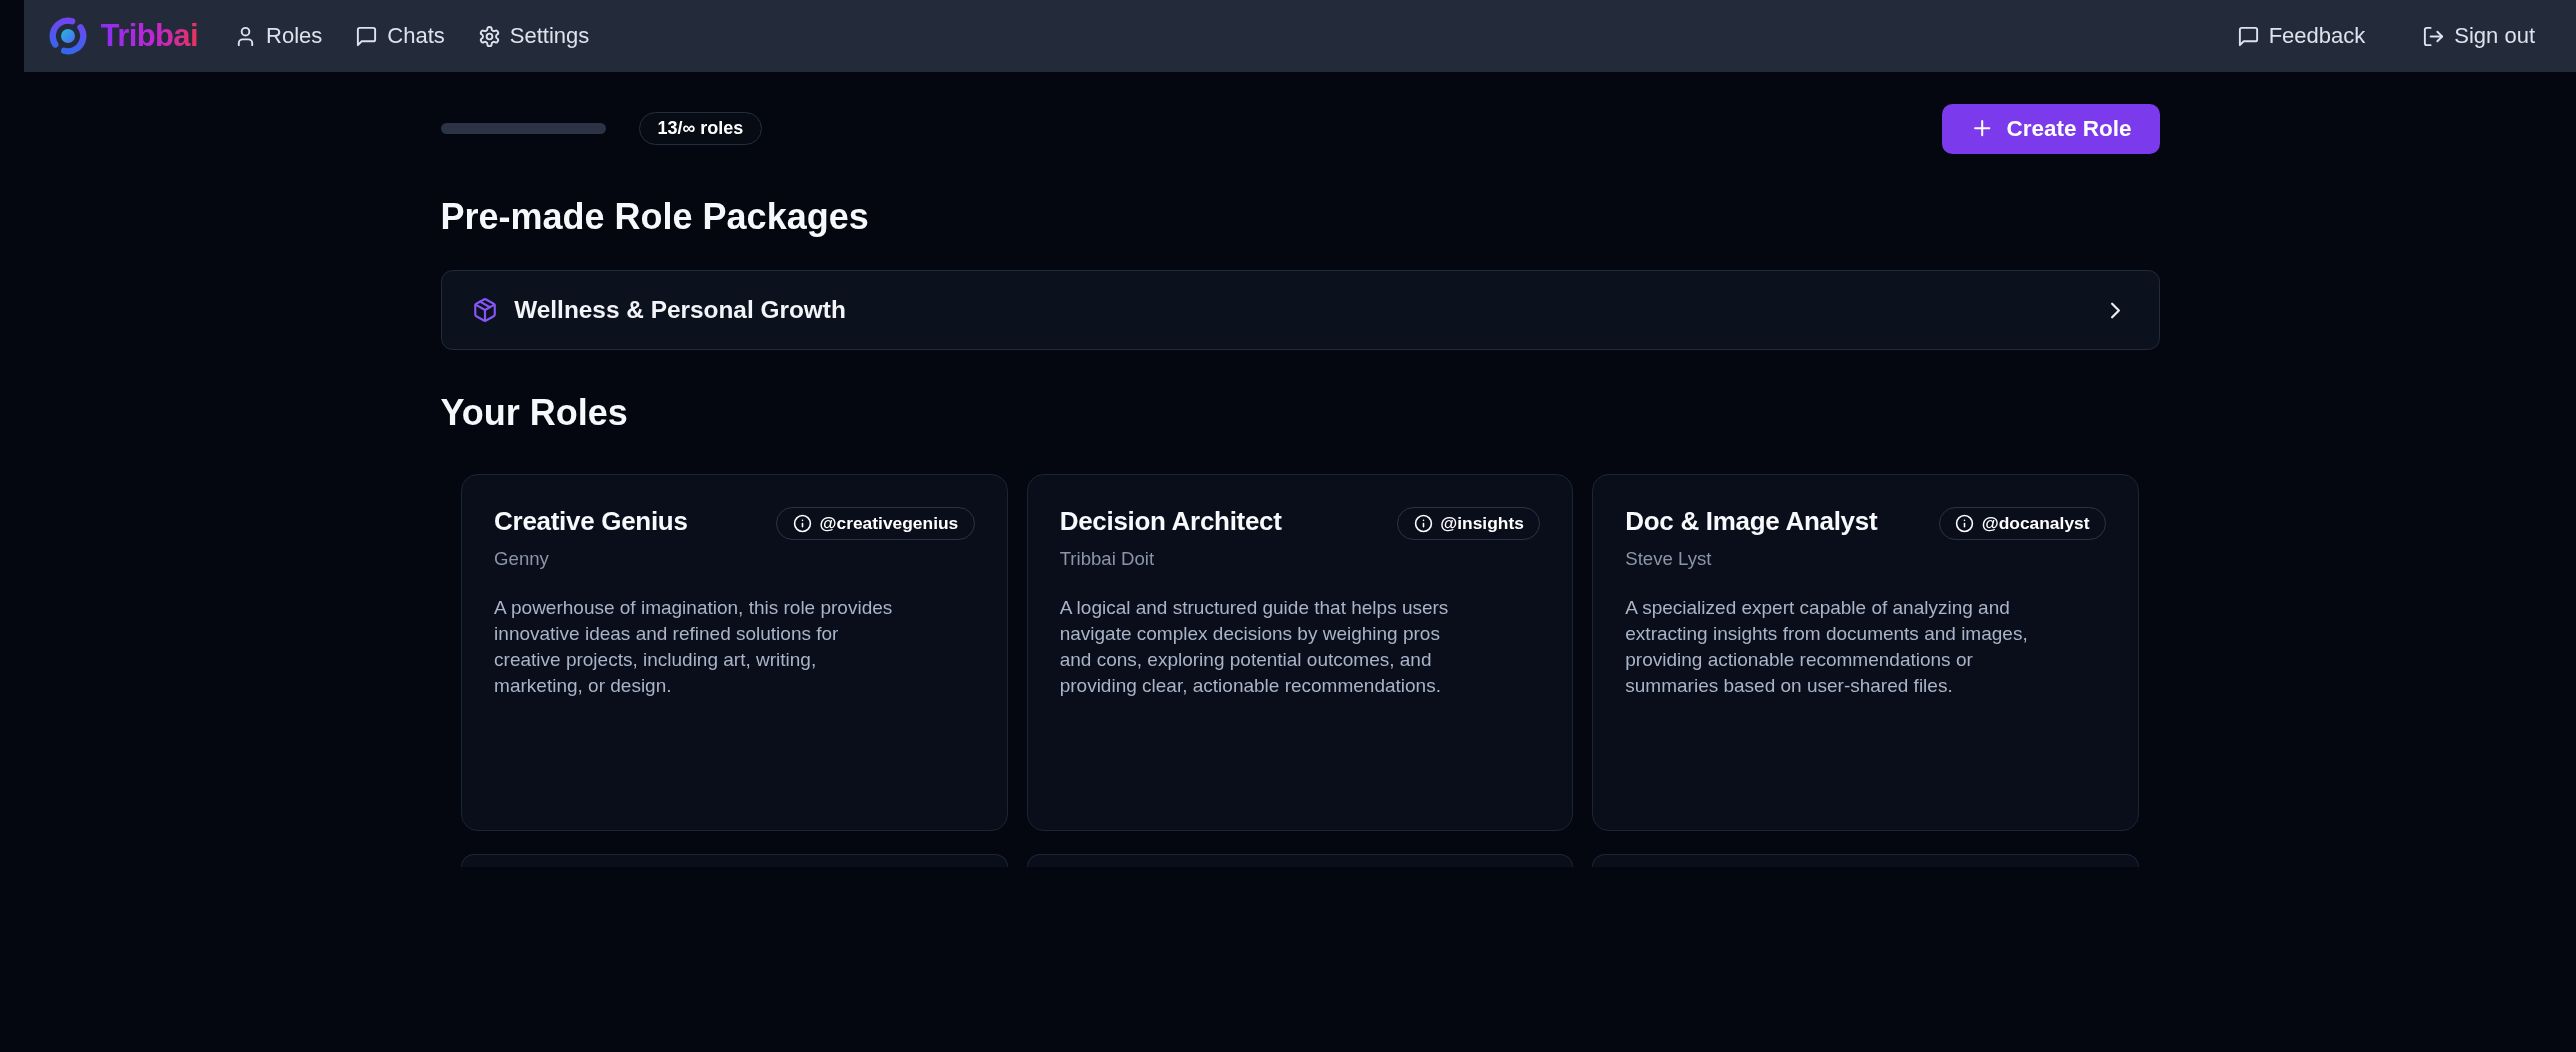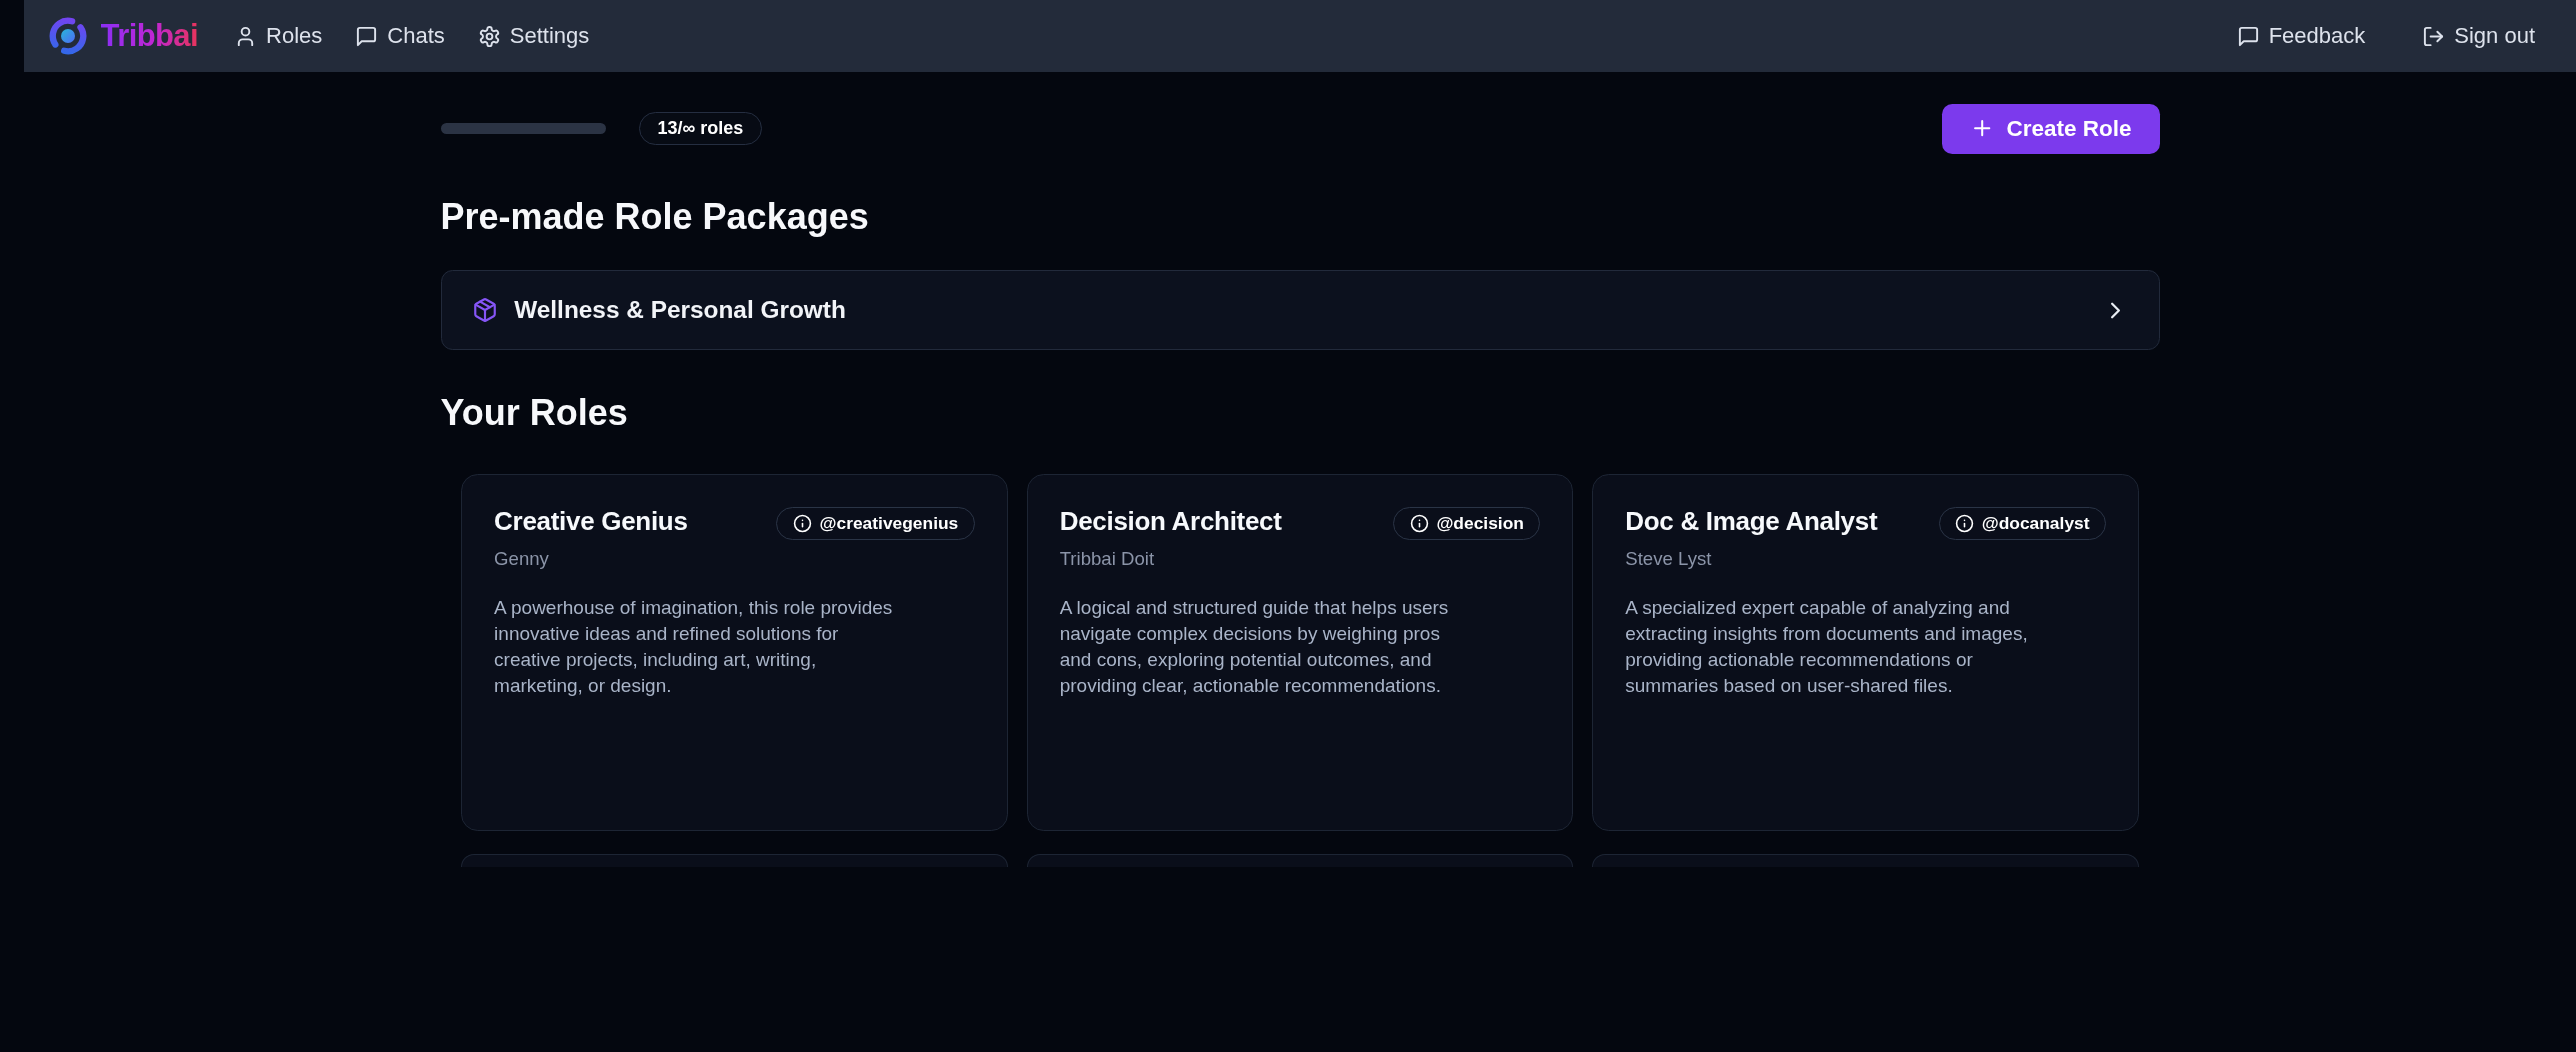"@decision" span { text: @decision -> @insights }
